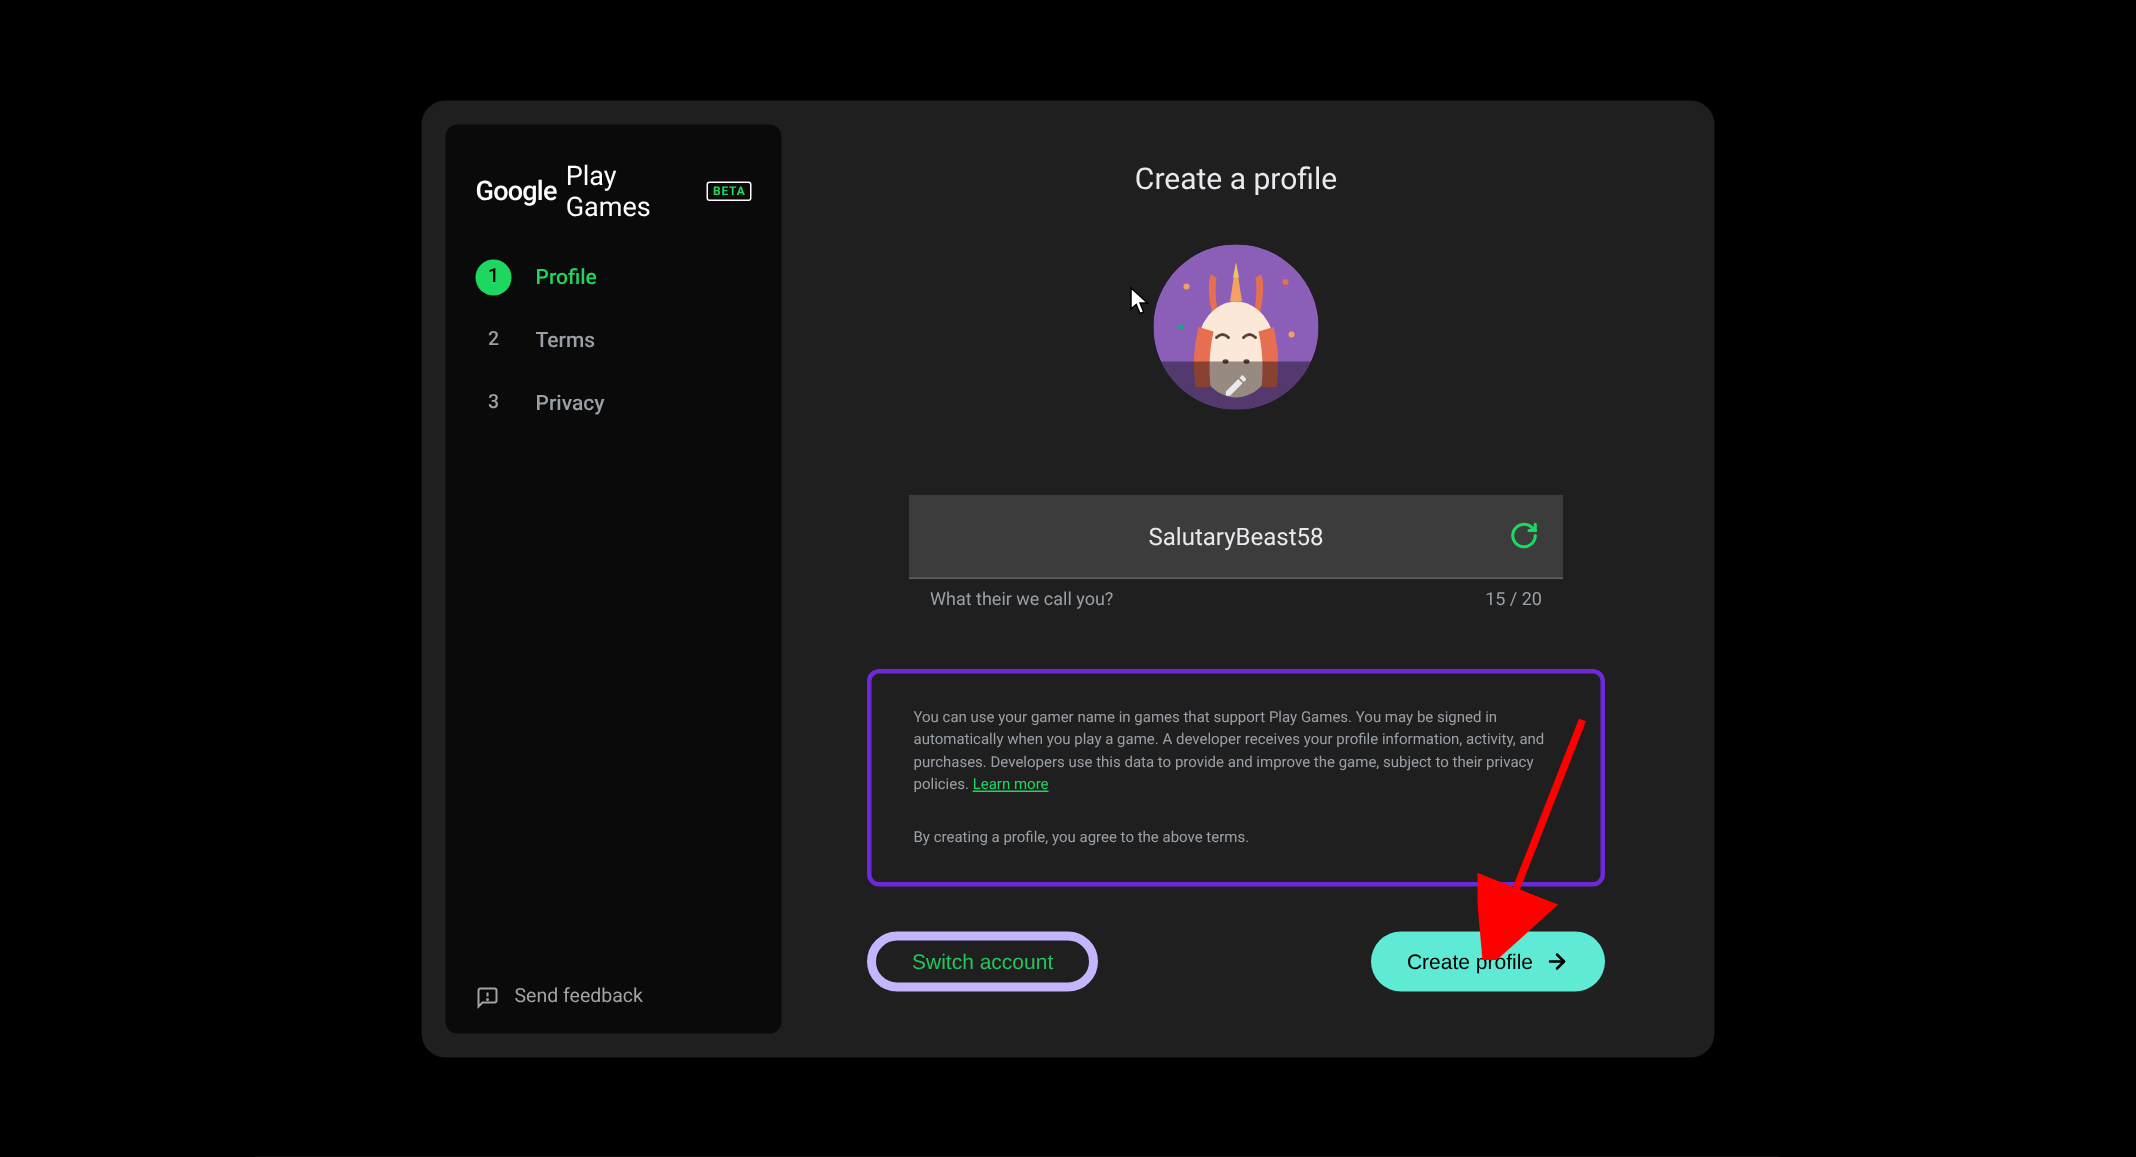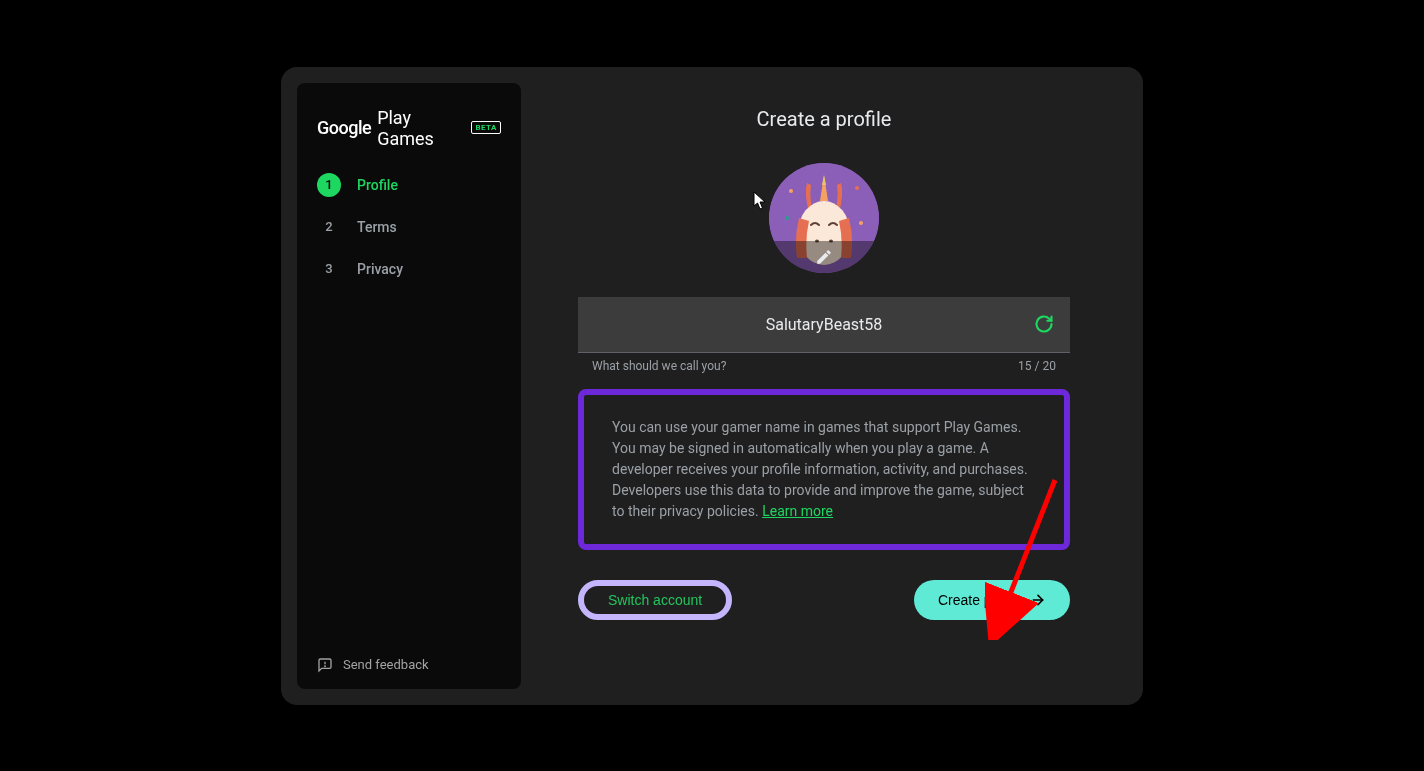"SalutaryBeast58" .name-field { margin-top: none -> 33px; width: 492px -> 436px }
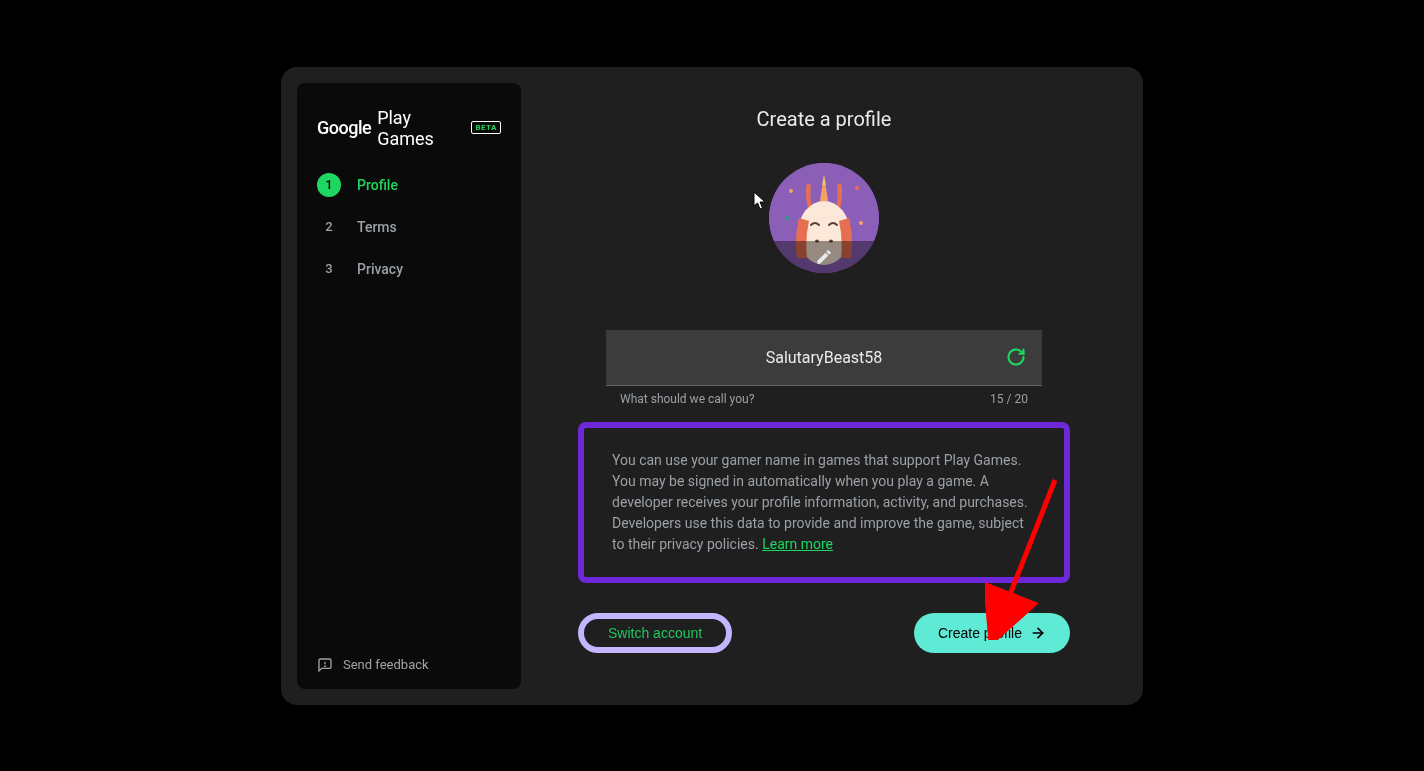"What should we call you?" span { text: should -> their }
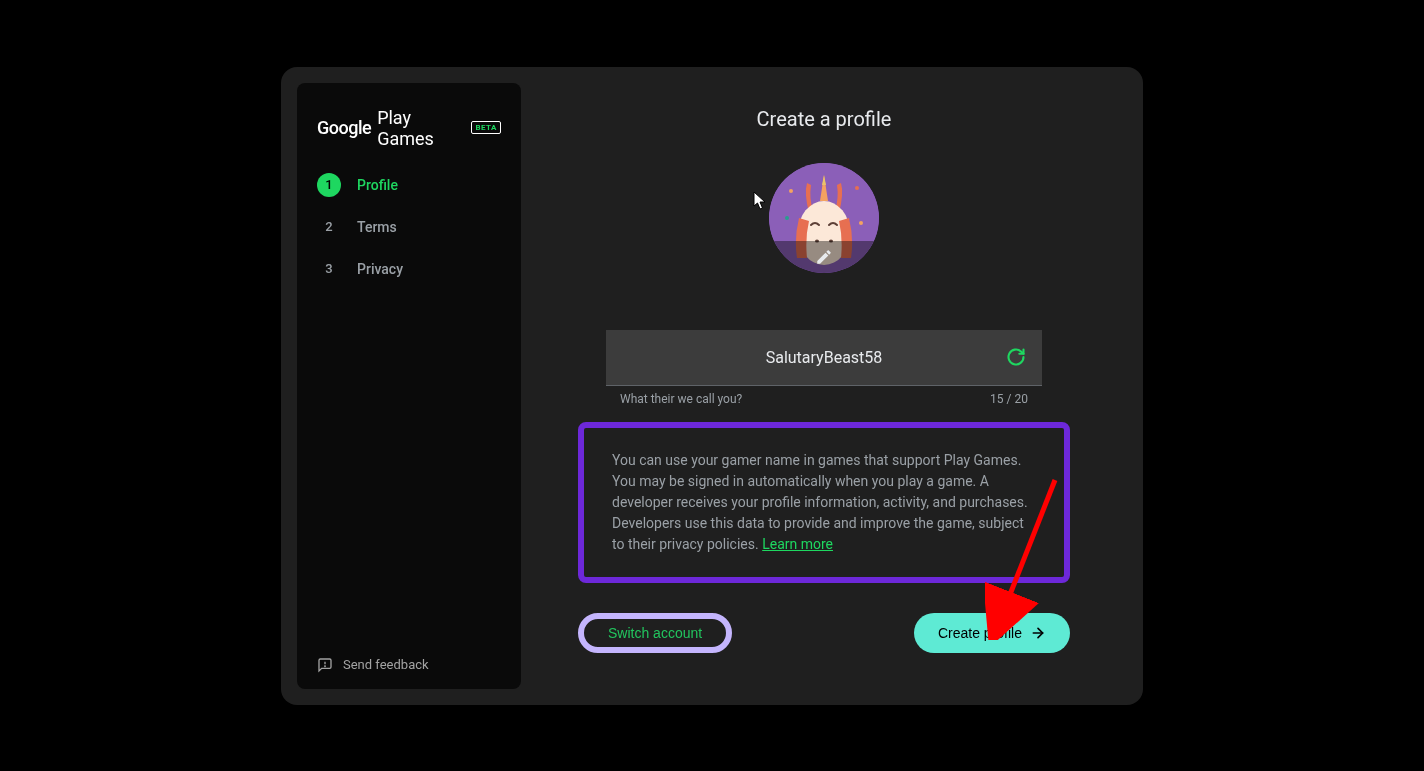"You can use your gamer" .info-box { border: 6px solid #6d28d9 -> 3px solid #6d28d9; font-size: 14px -> 10px; margin-top: 16px -> 40px }
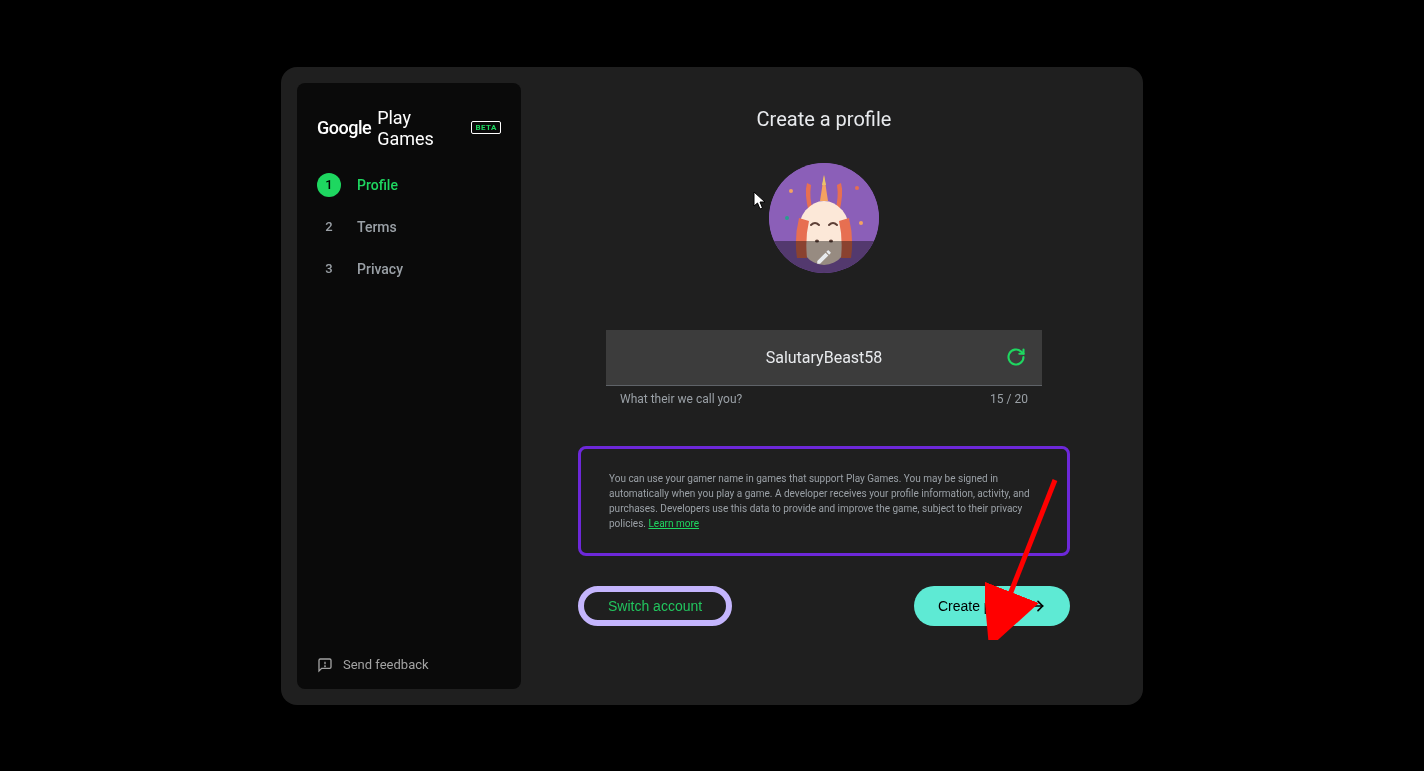"By creating a profile, you" p { html: none -> <p>By creating a profile, you agree to the above terms.</p> }
